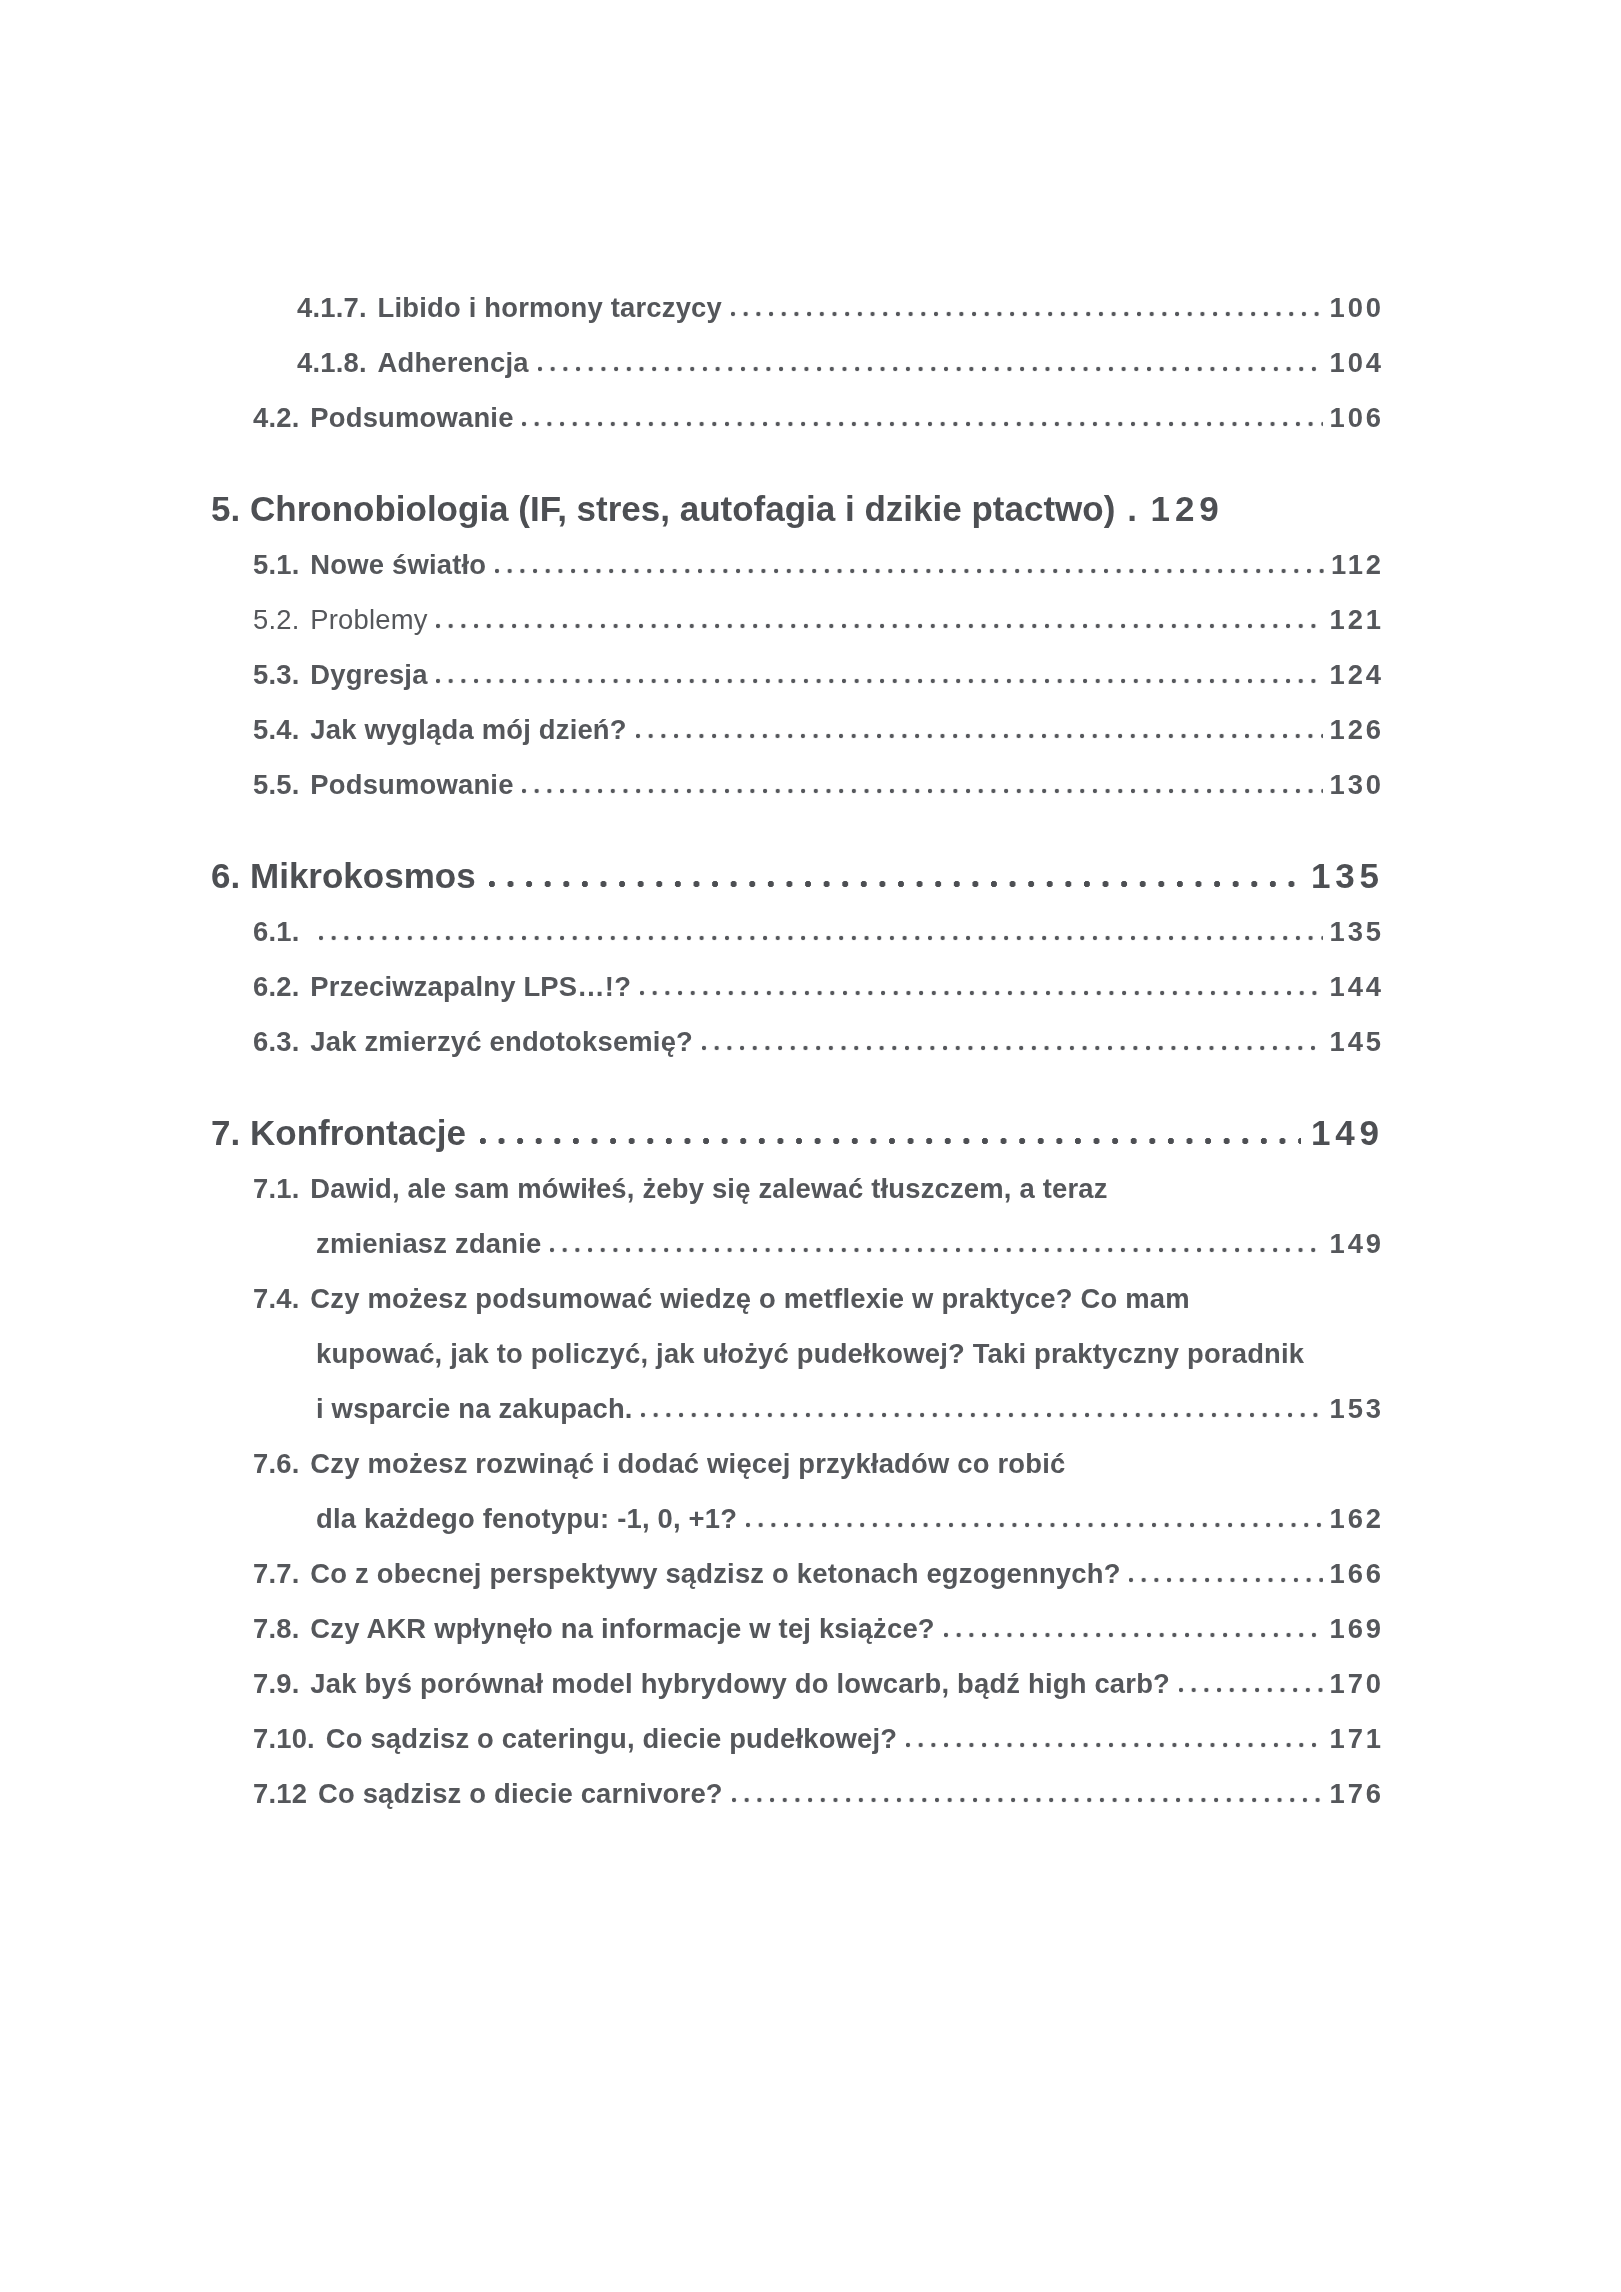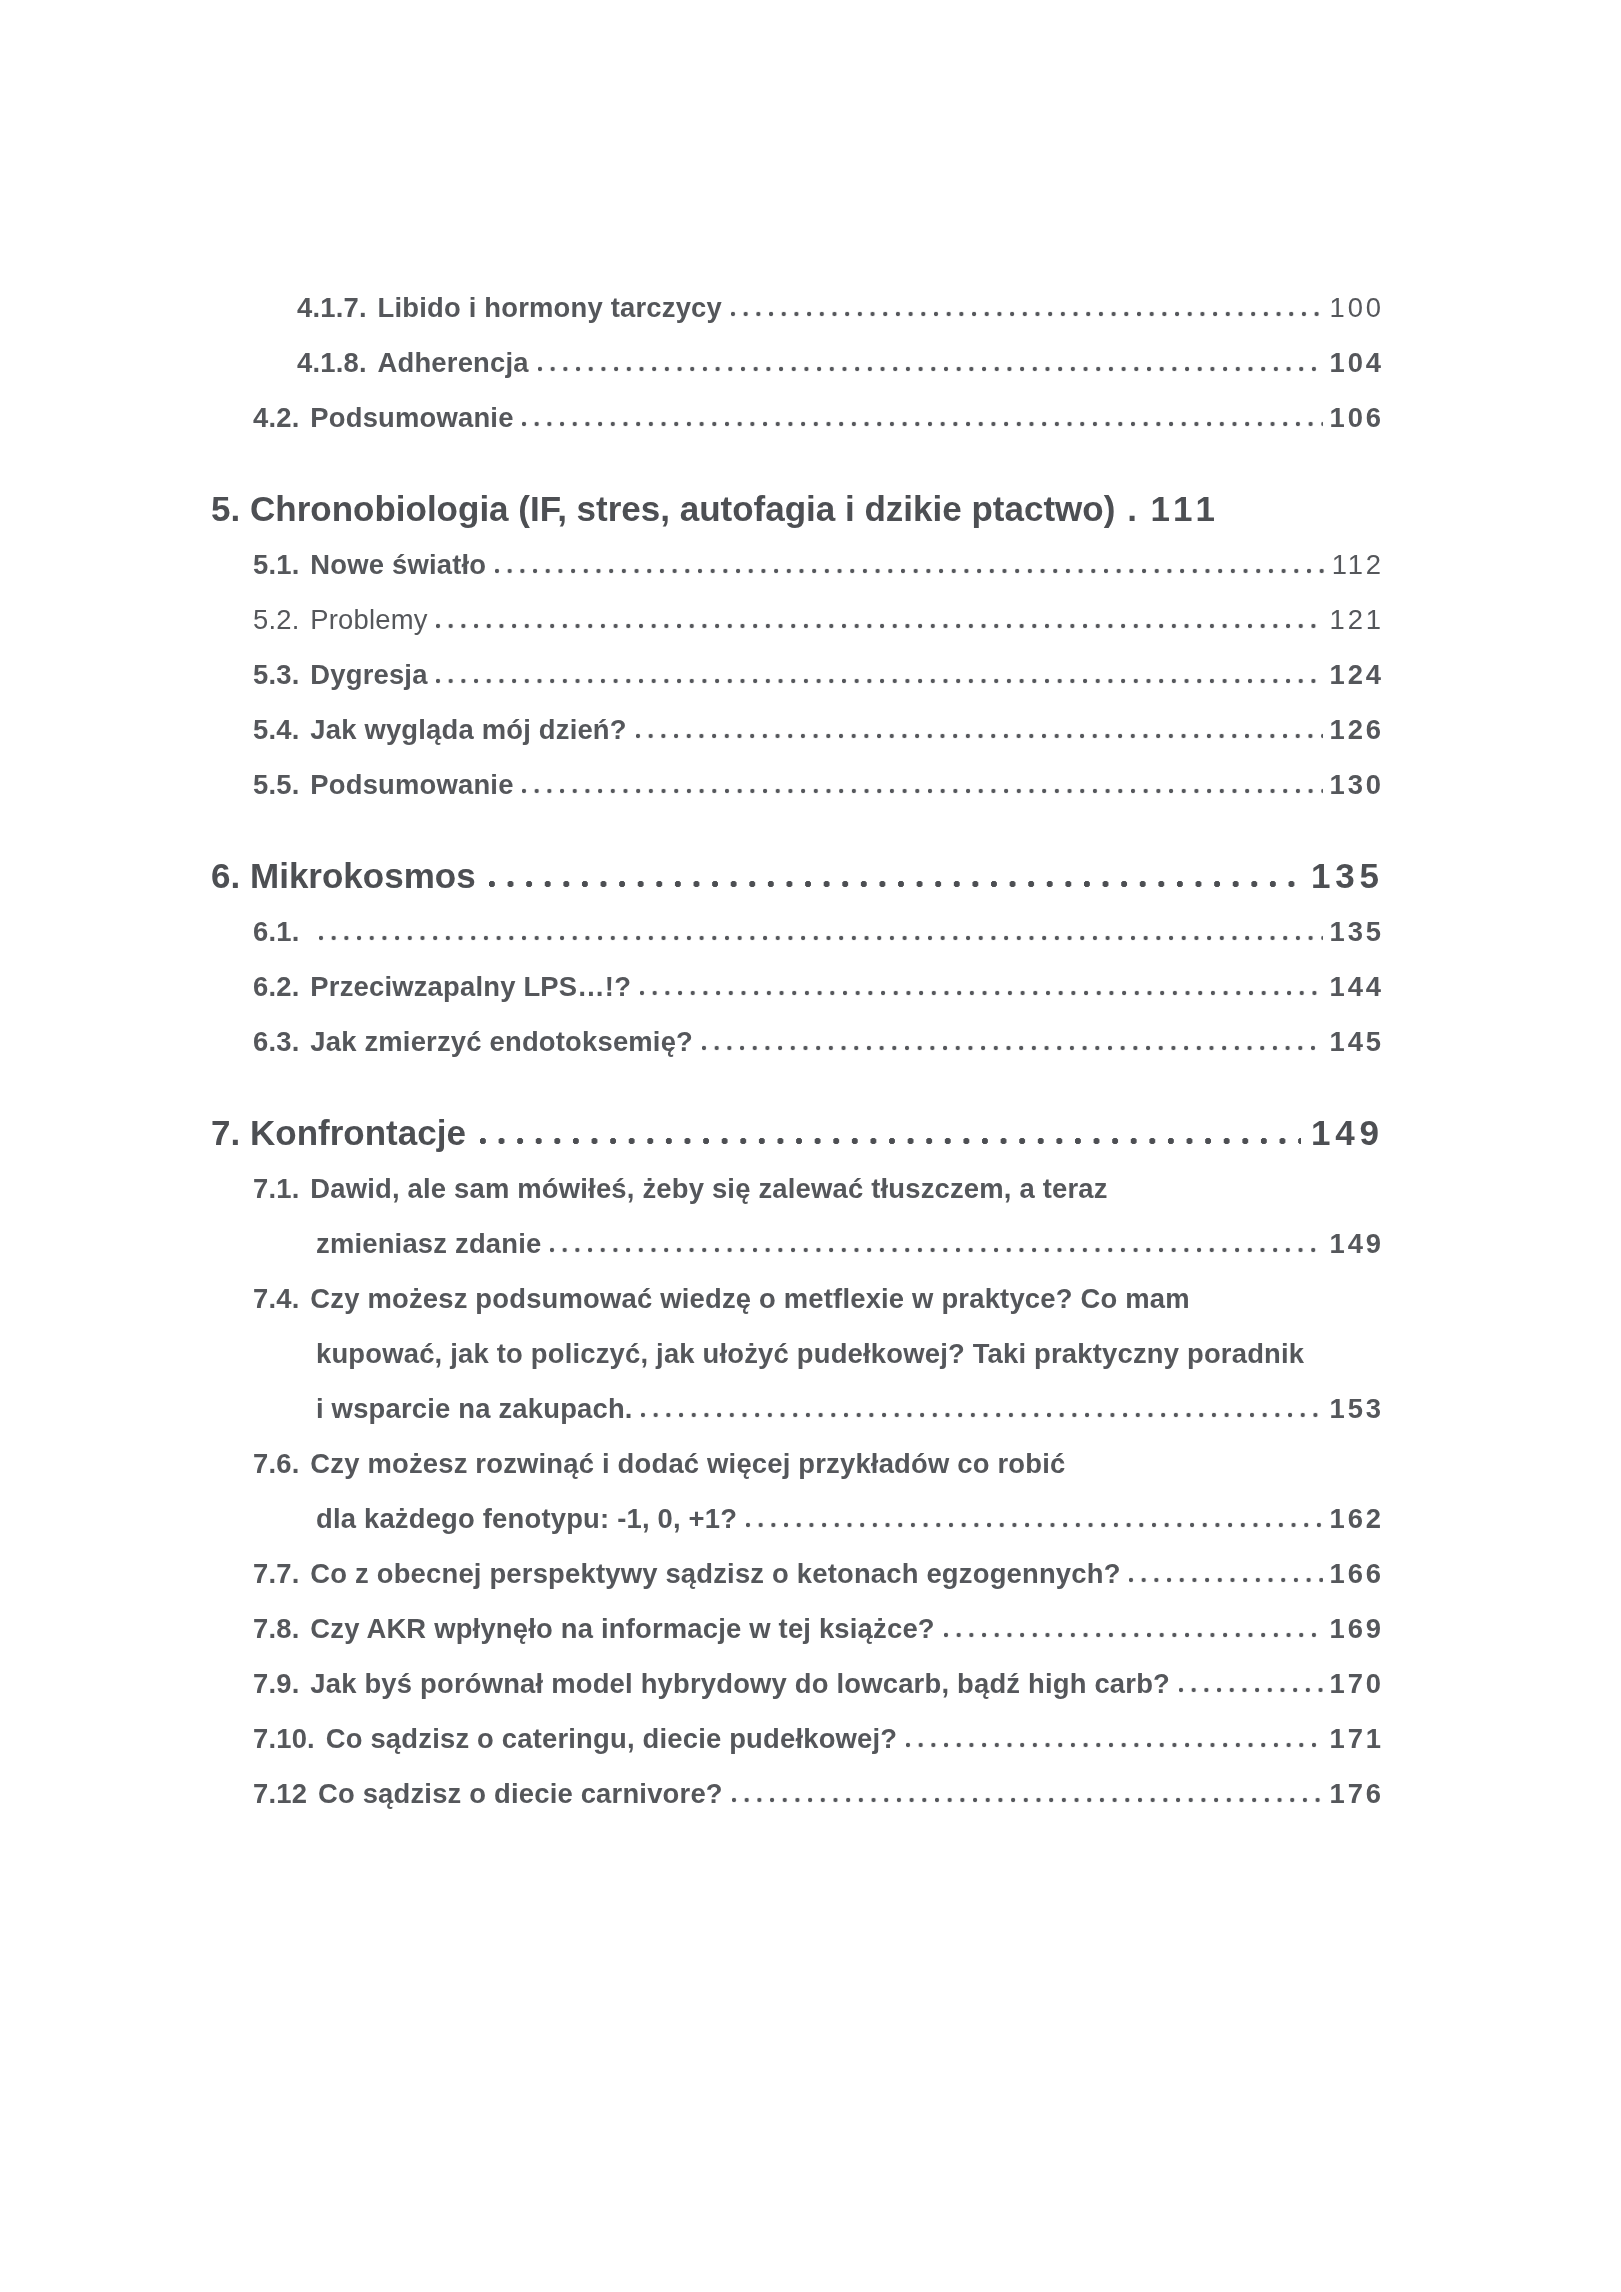"100" .page.page-regular { font-weight: 400 -> 700 }
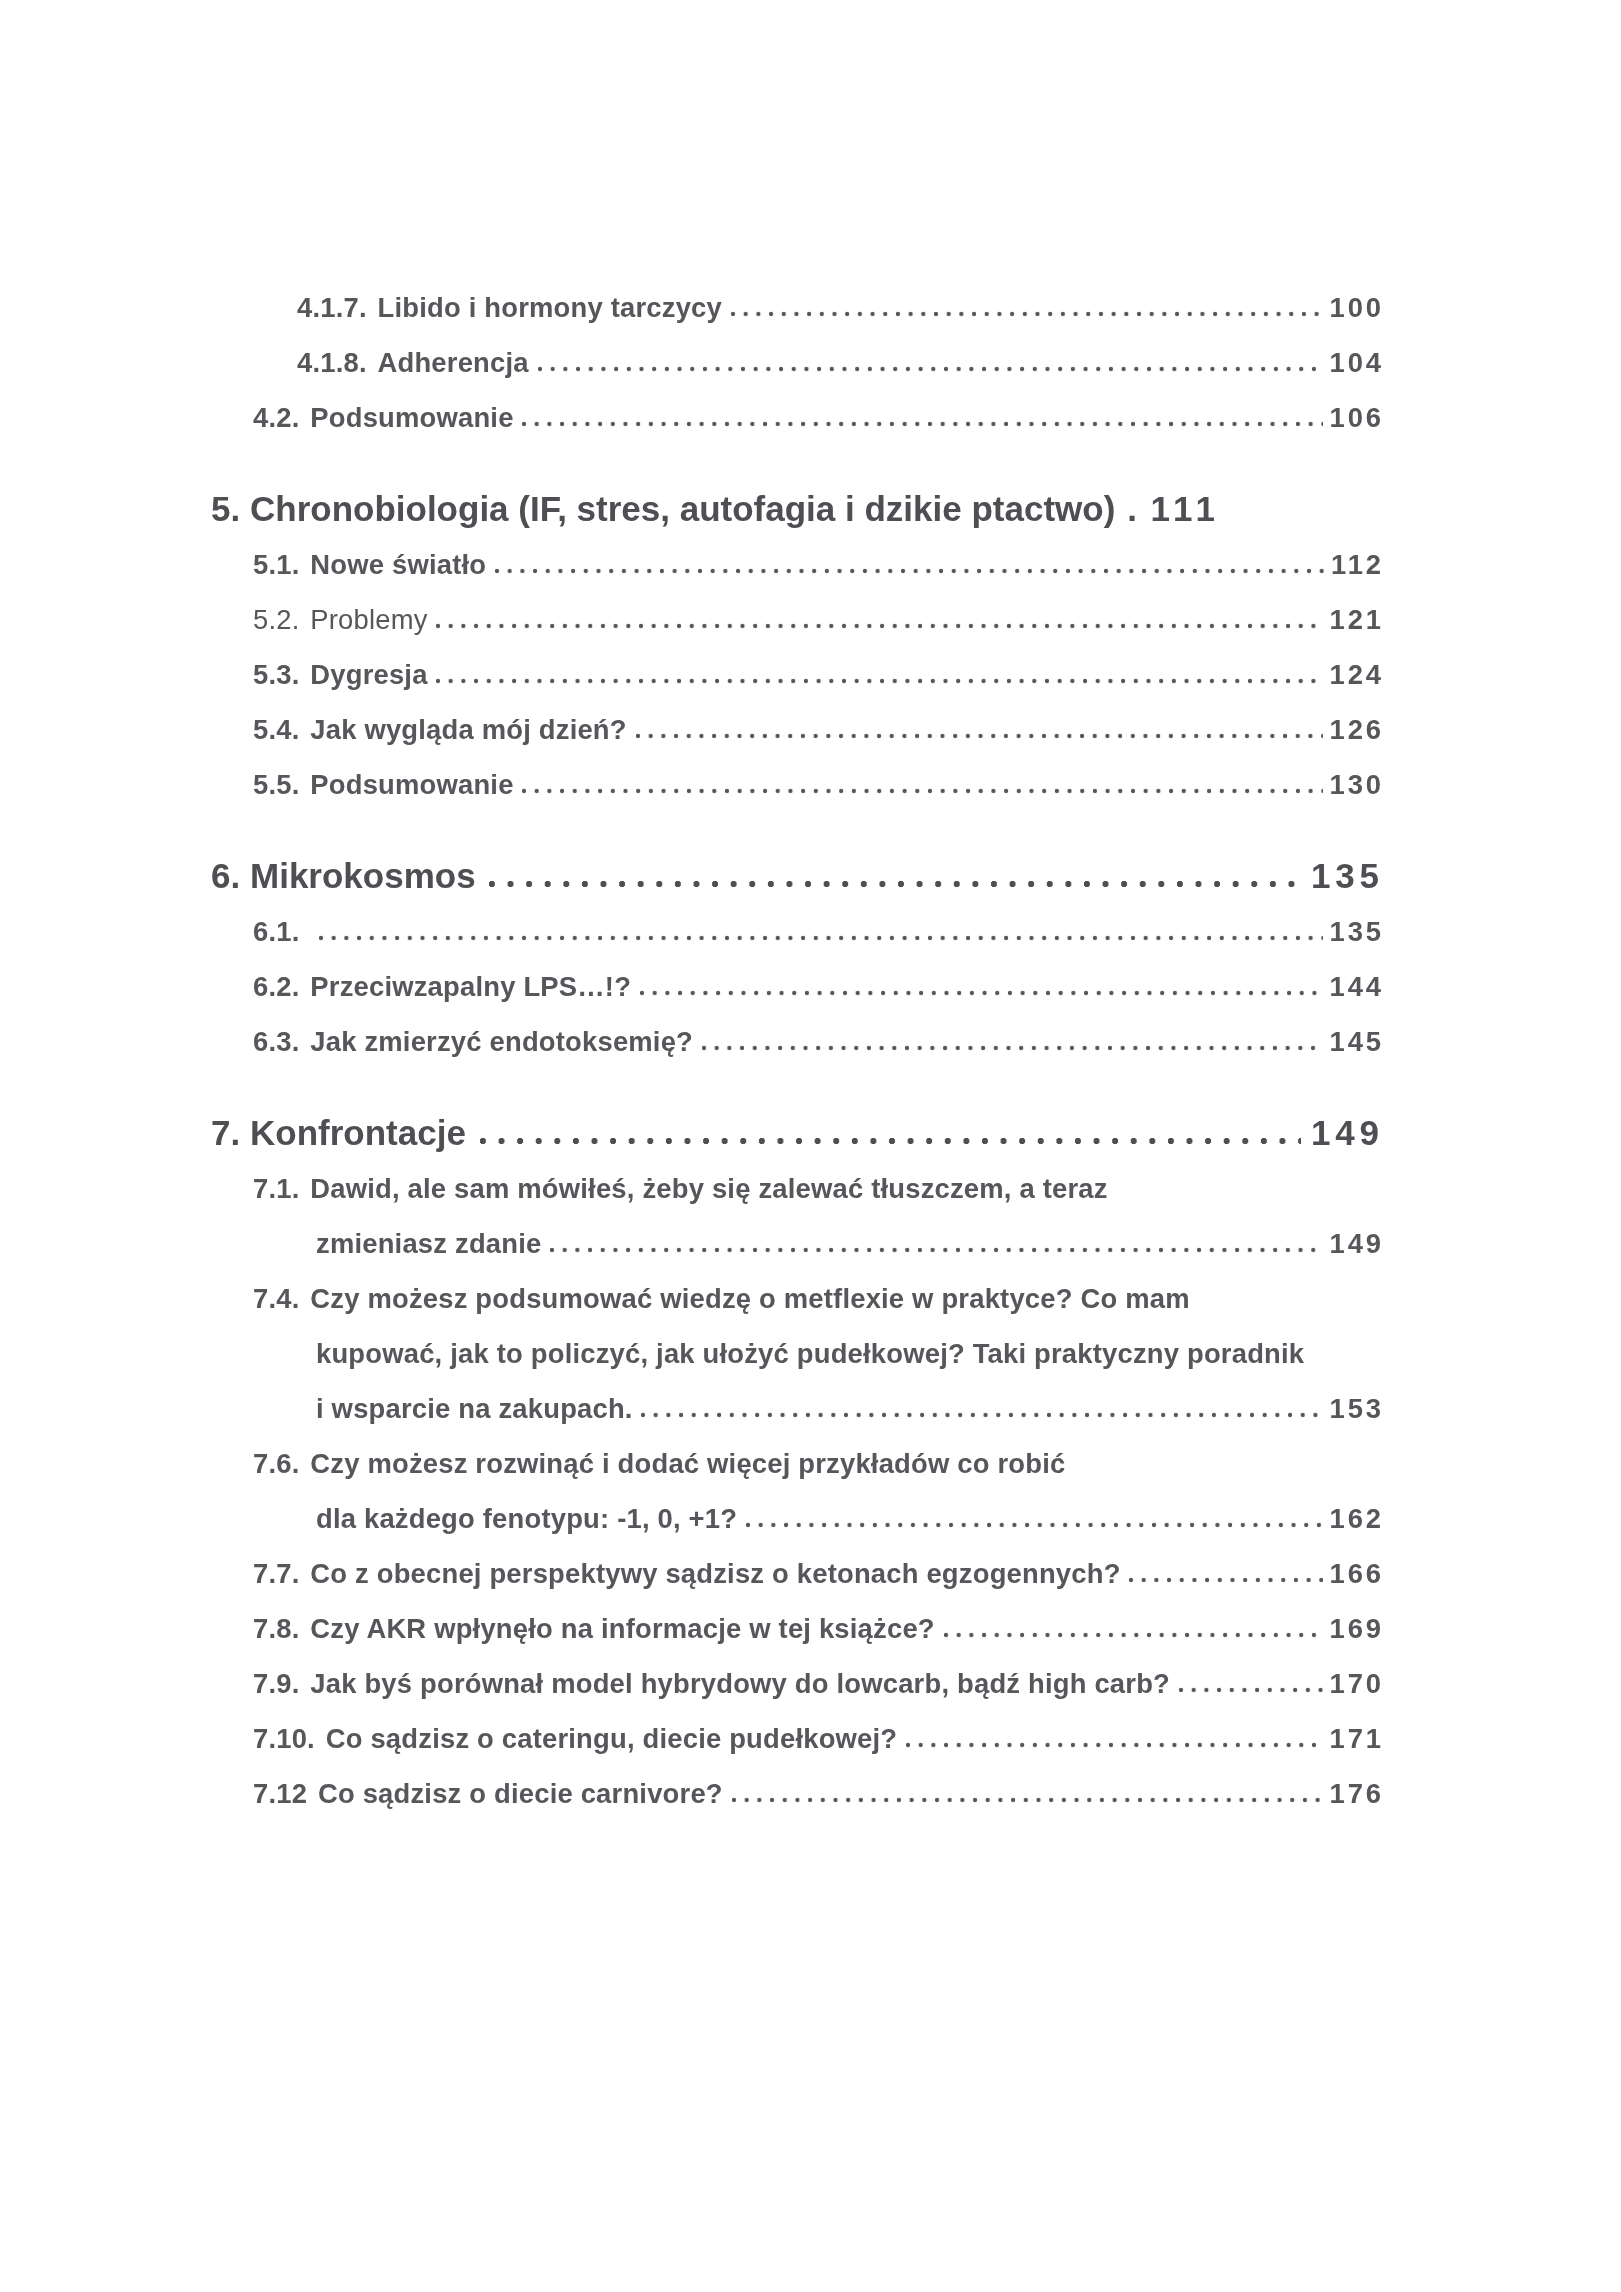"111" span.page { text: 111 -> 129 }
